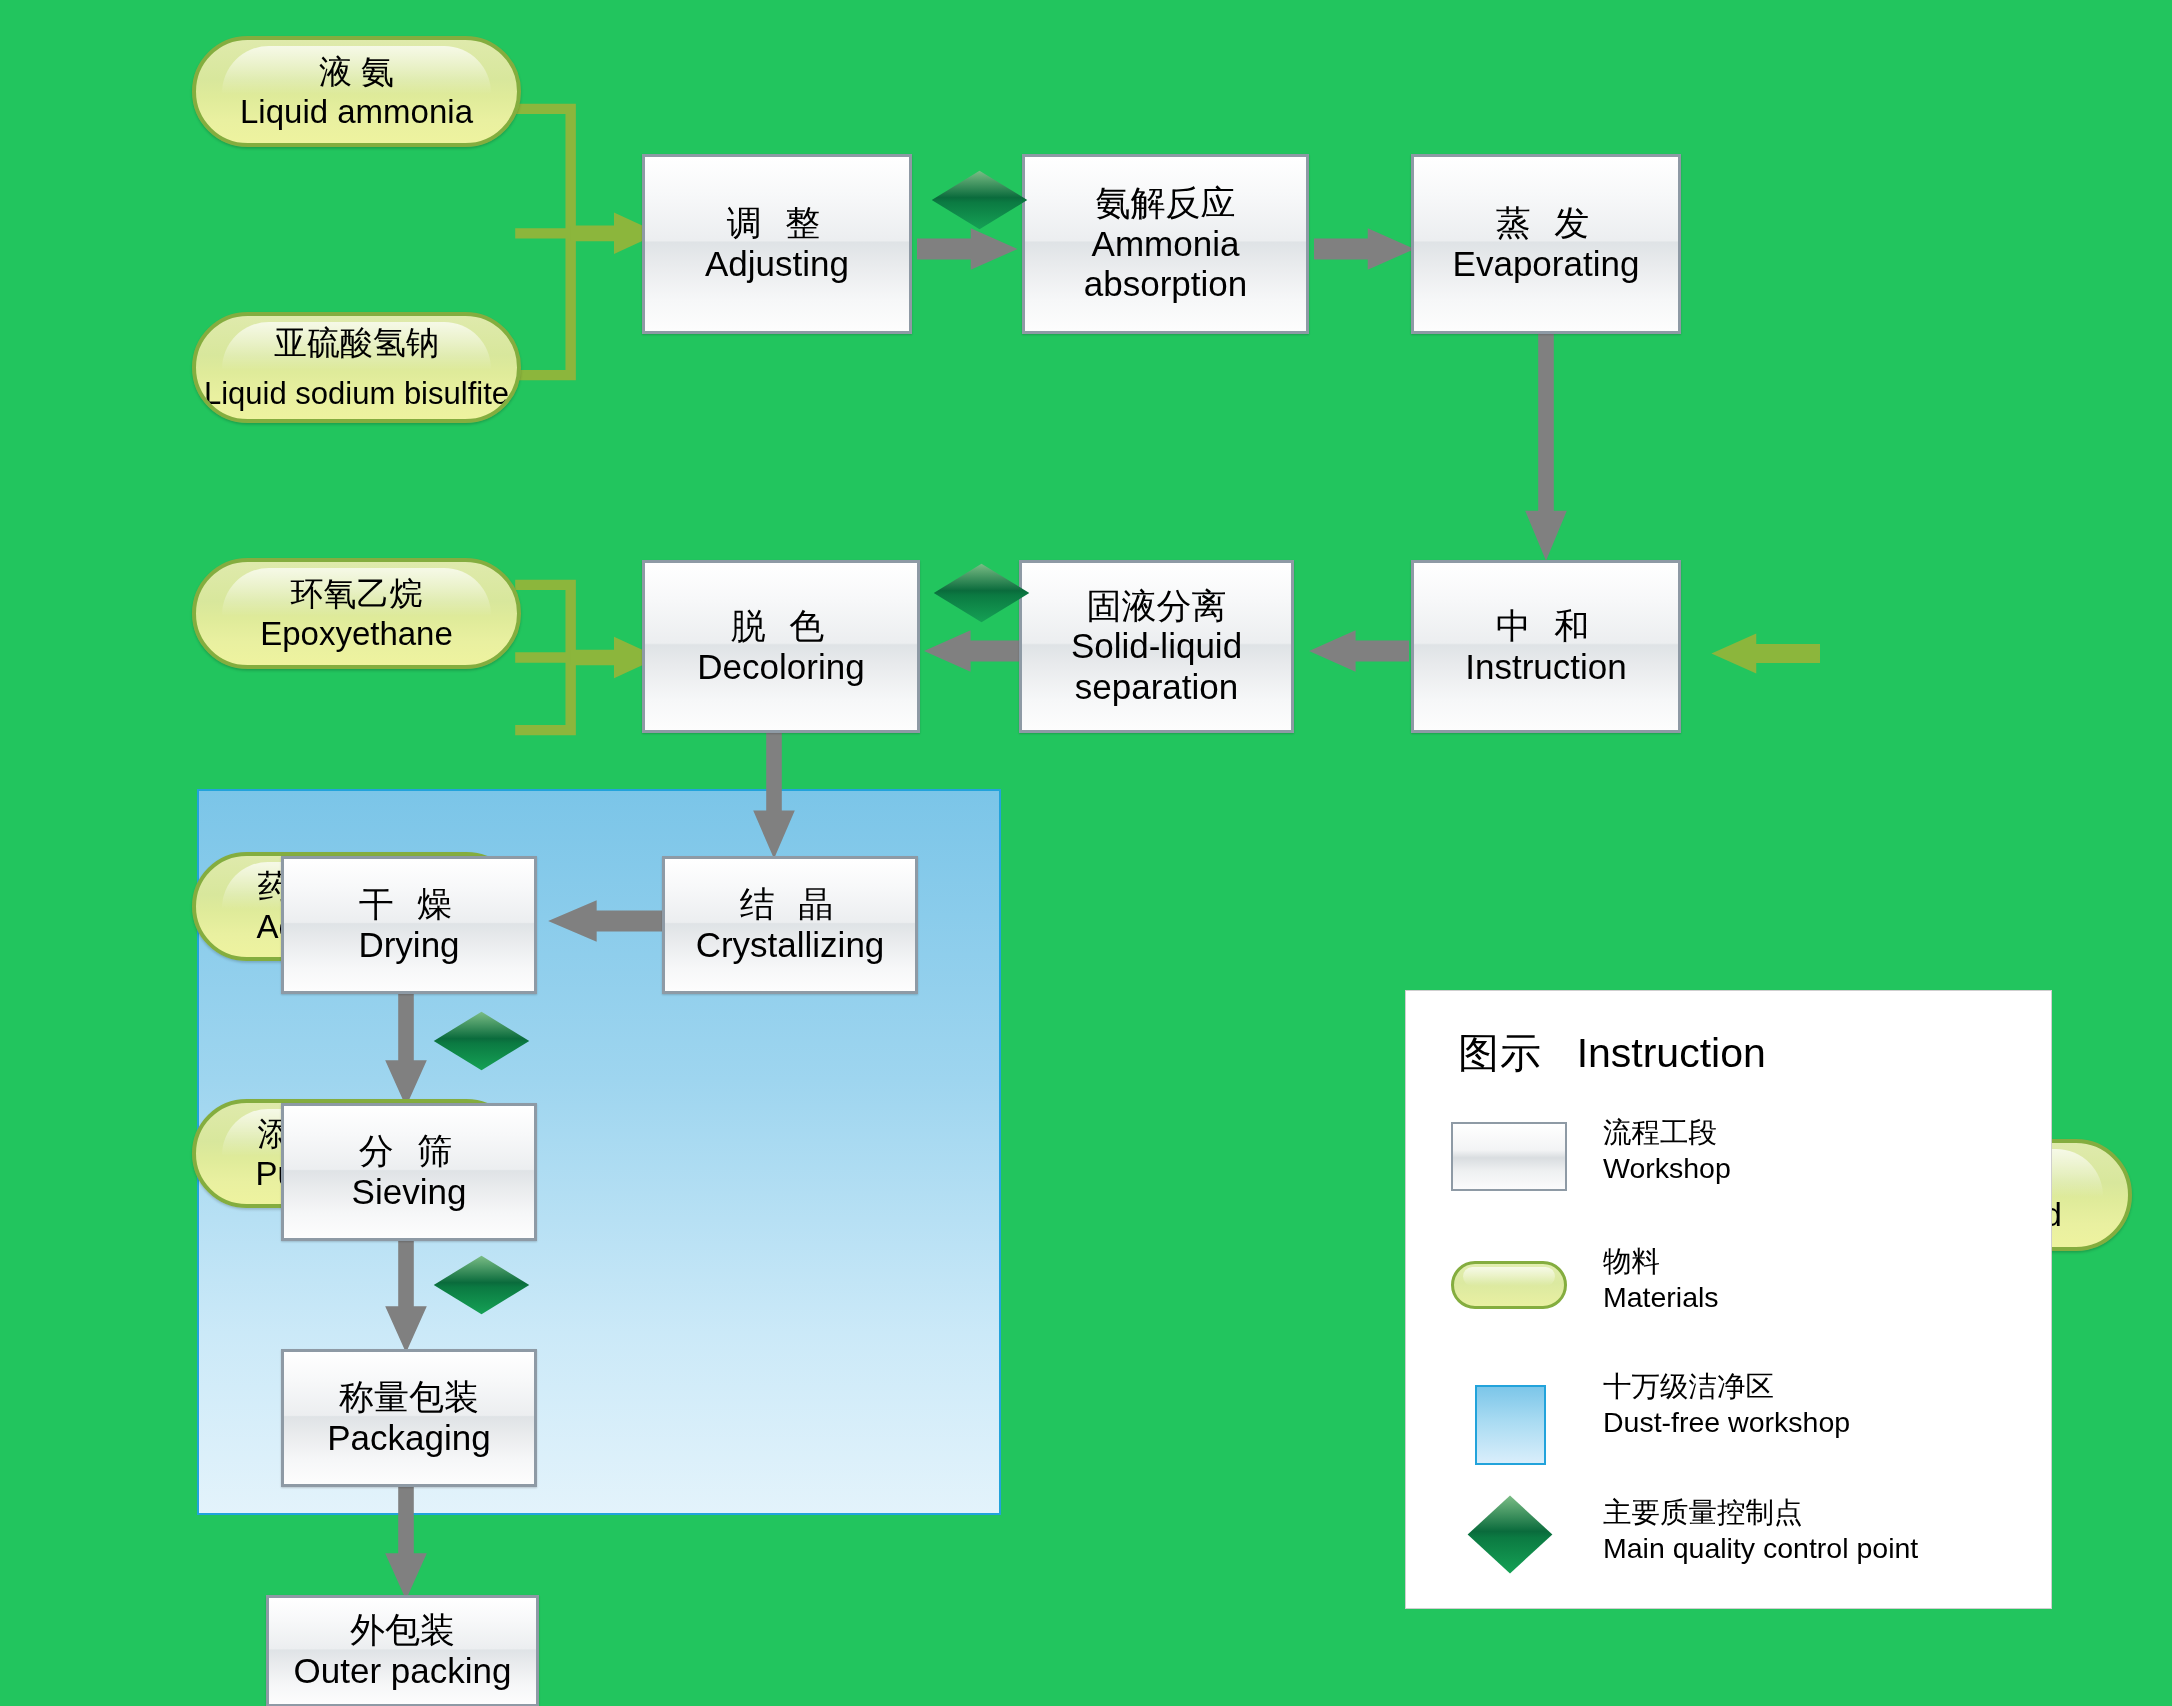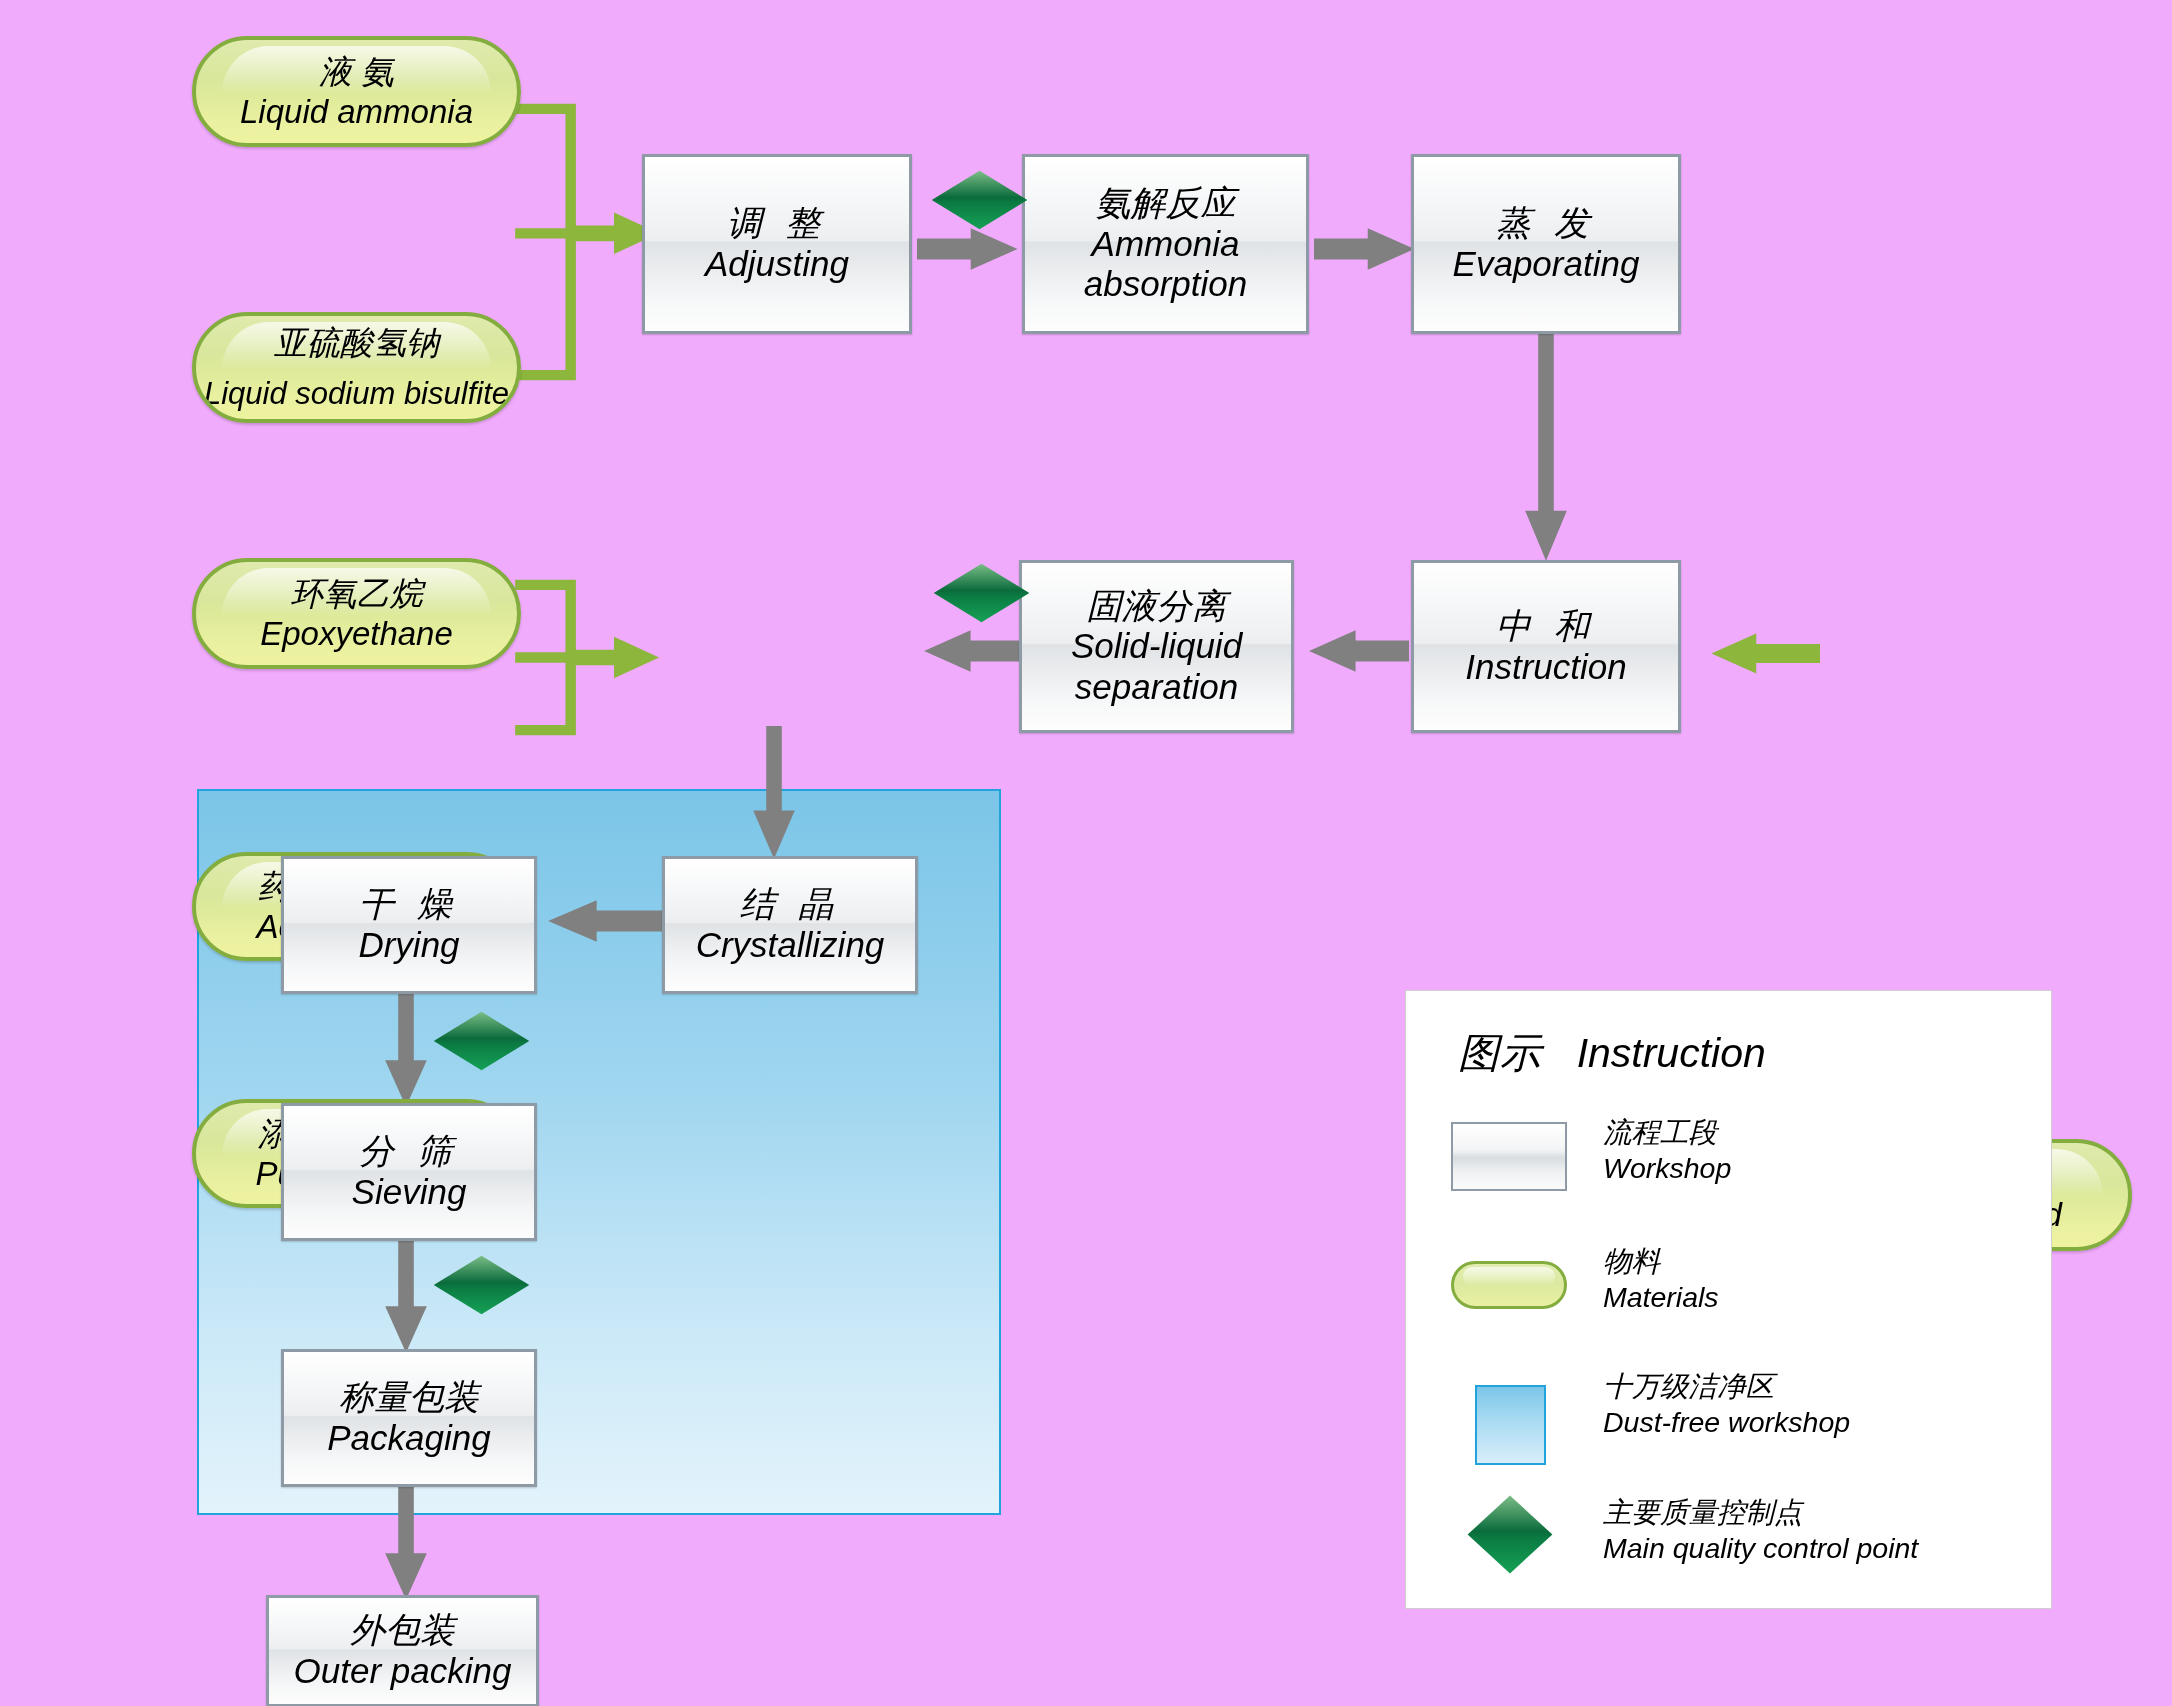"液 氨" #stage { background: #f0abfc -> #22c55e; font-style: italic -> none }
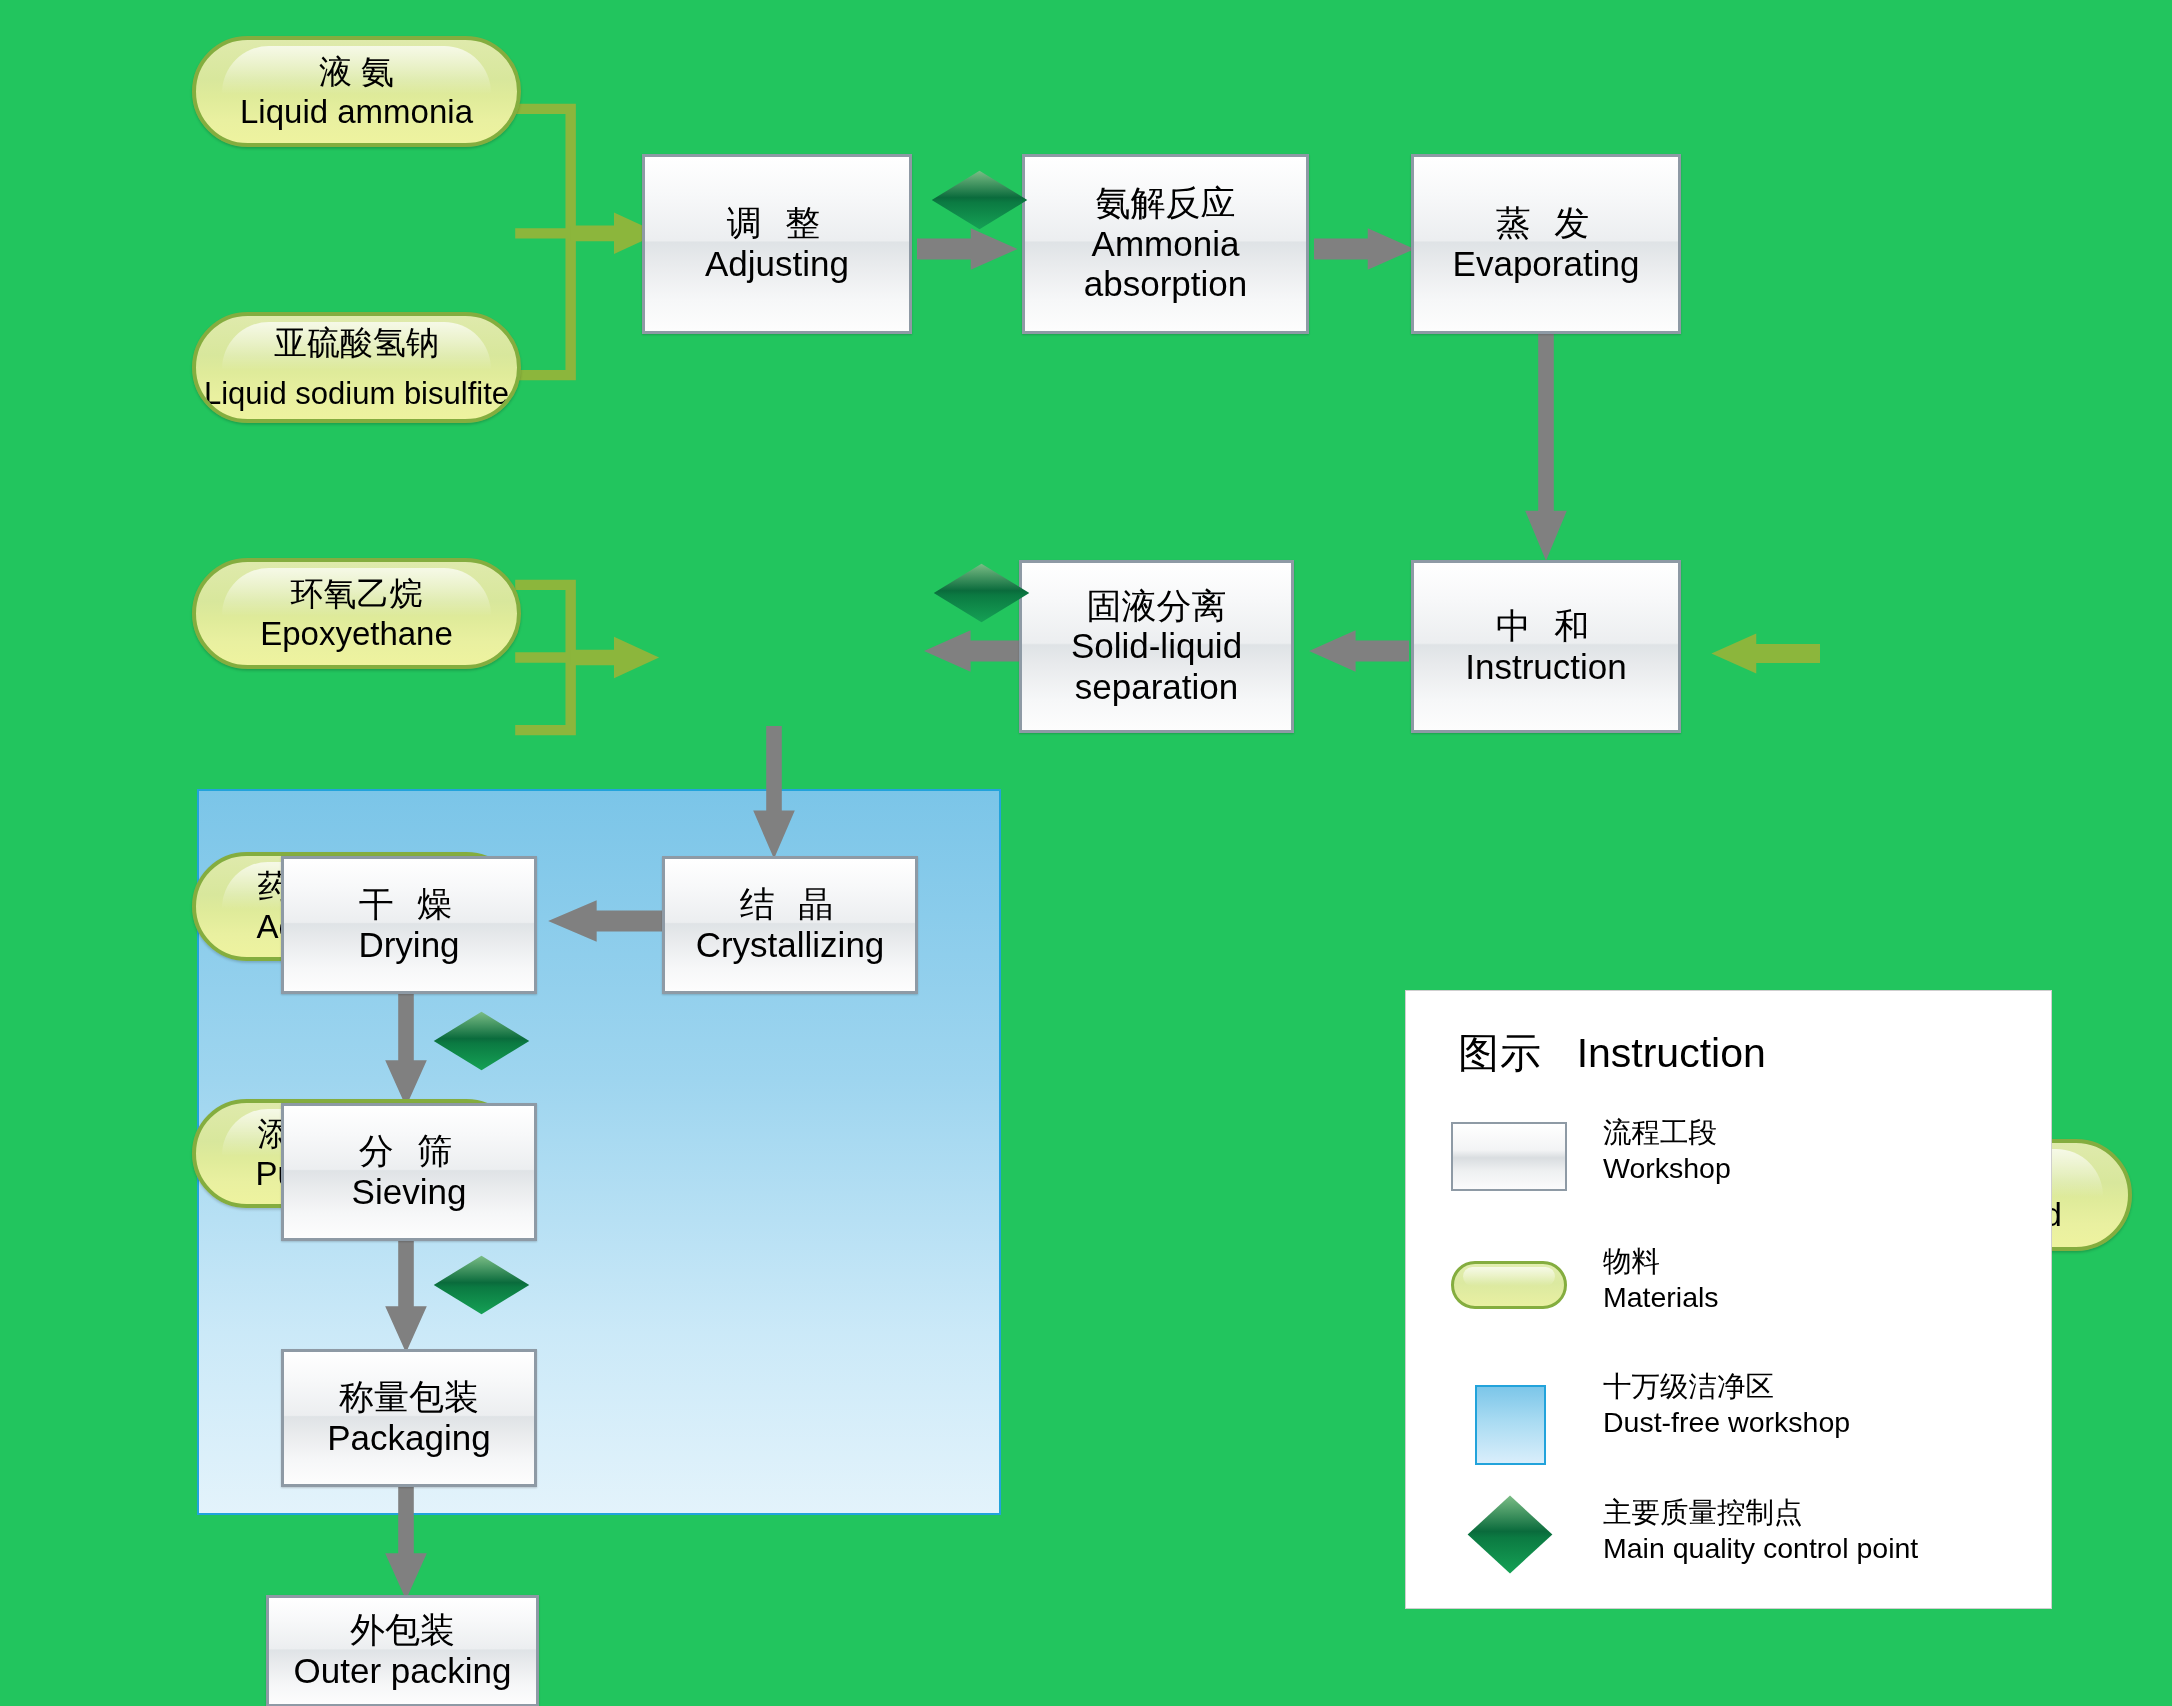"脱 色" div.abs { html: none -> <div> <span>脱 色</span> <span>Decoloring</span> </div> }
